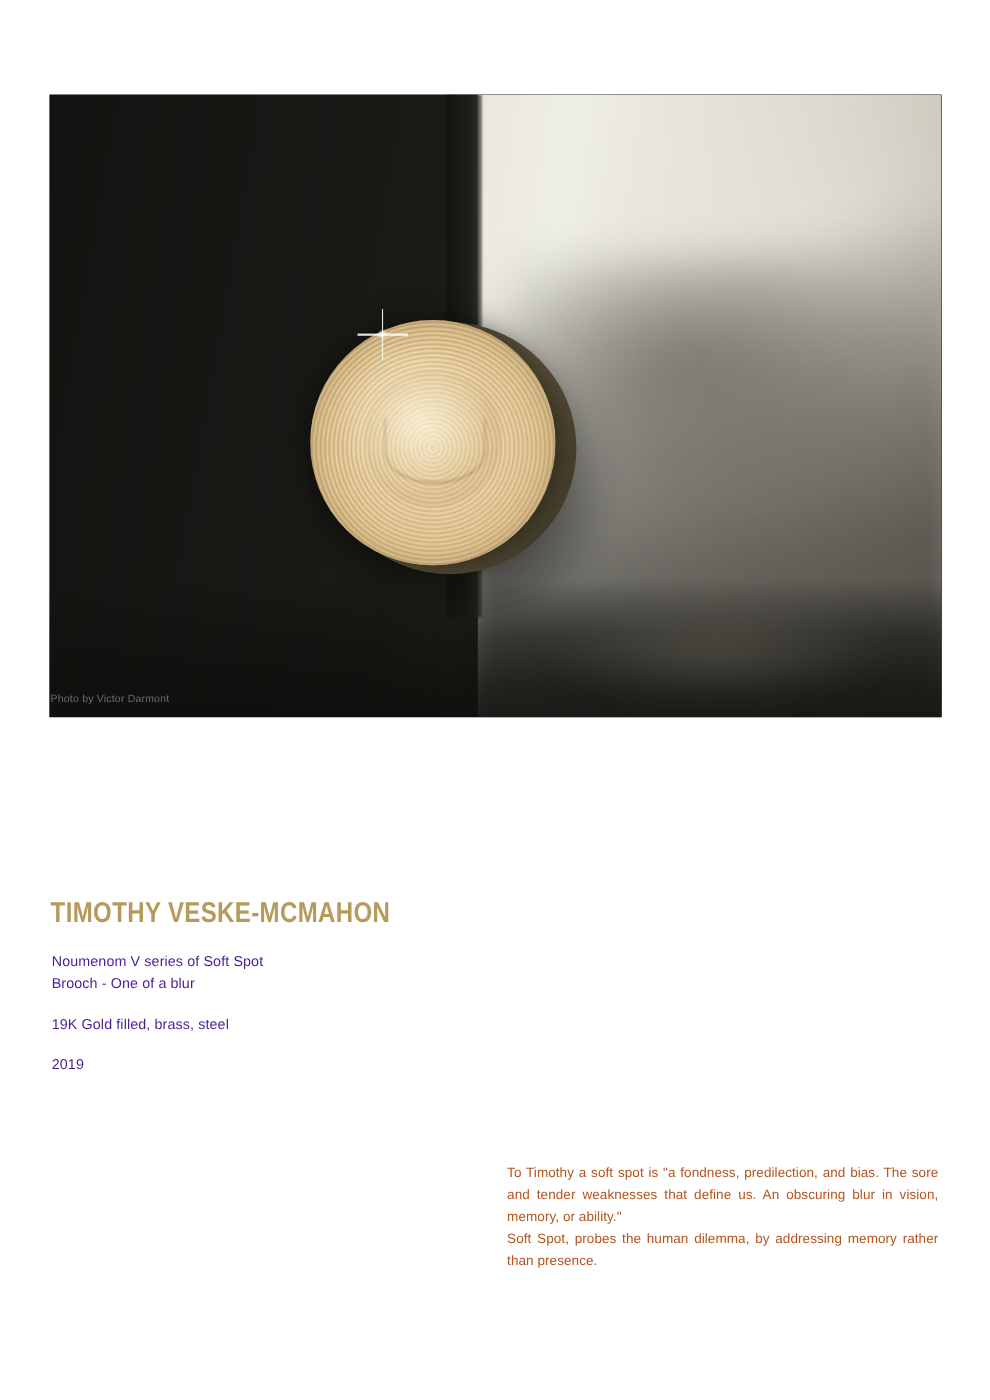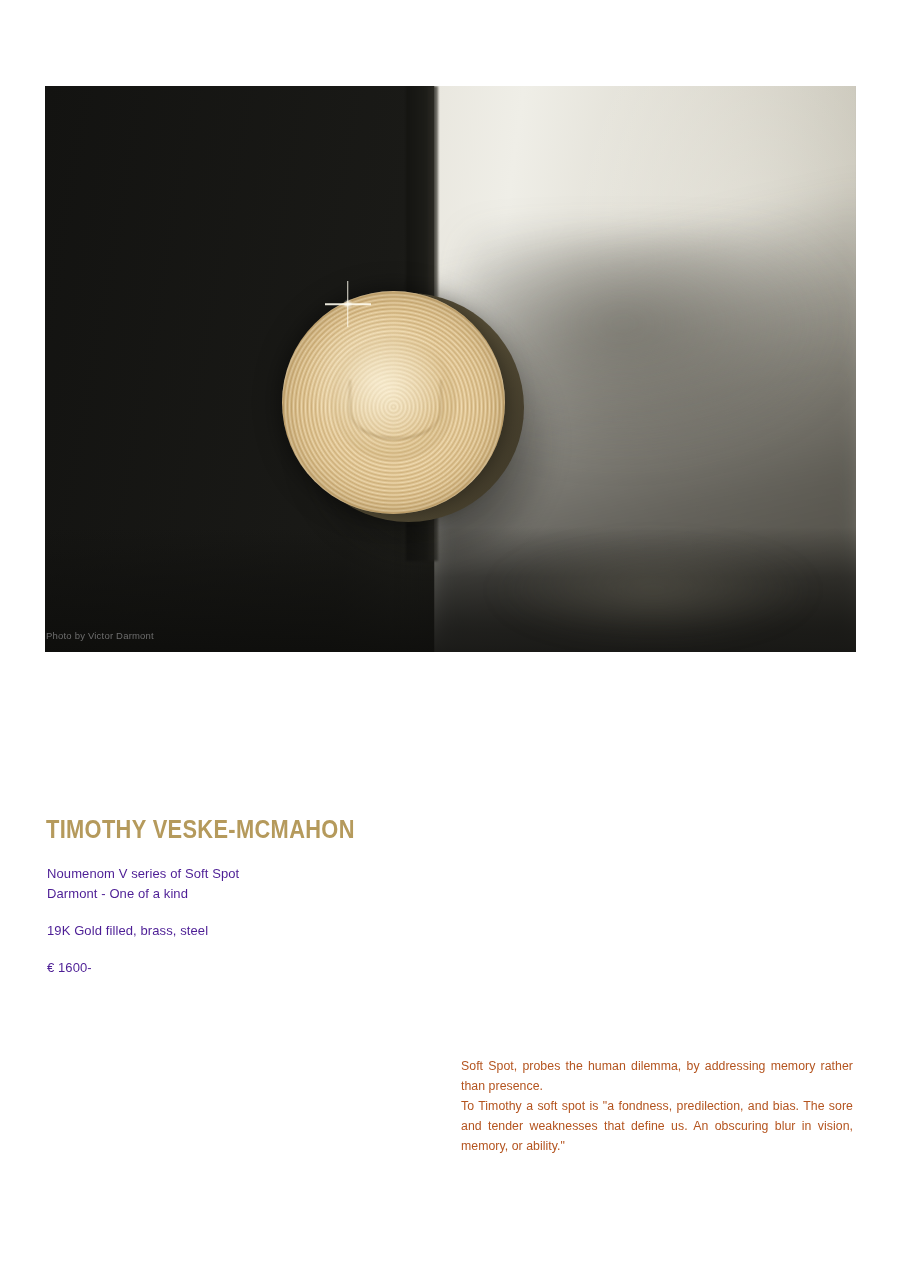"Darmont - One of a" span.line { text: Darmont - One of a kind -> Brooch - One of a blur }
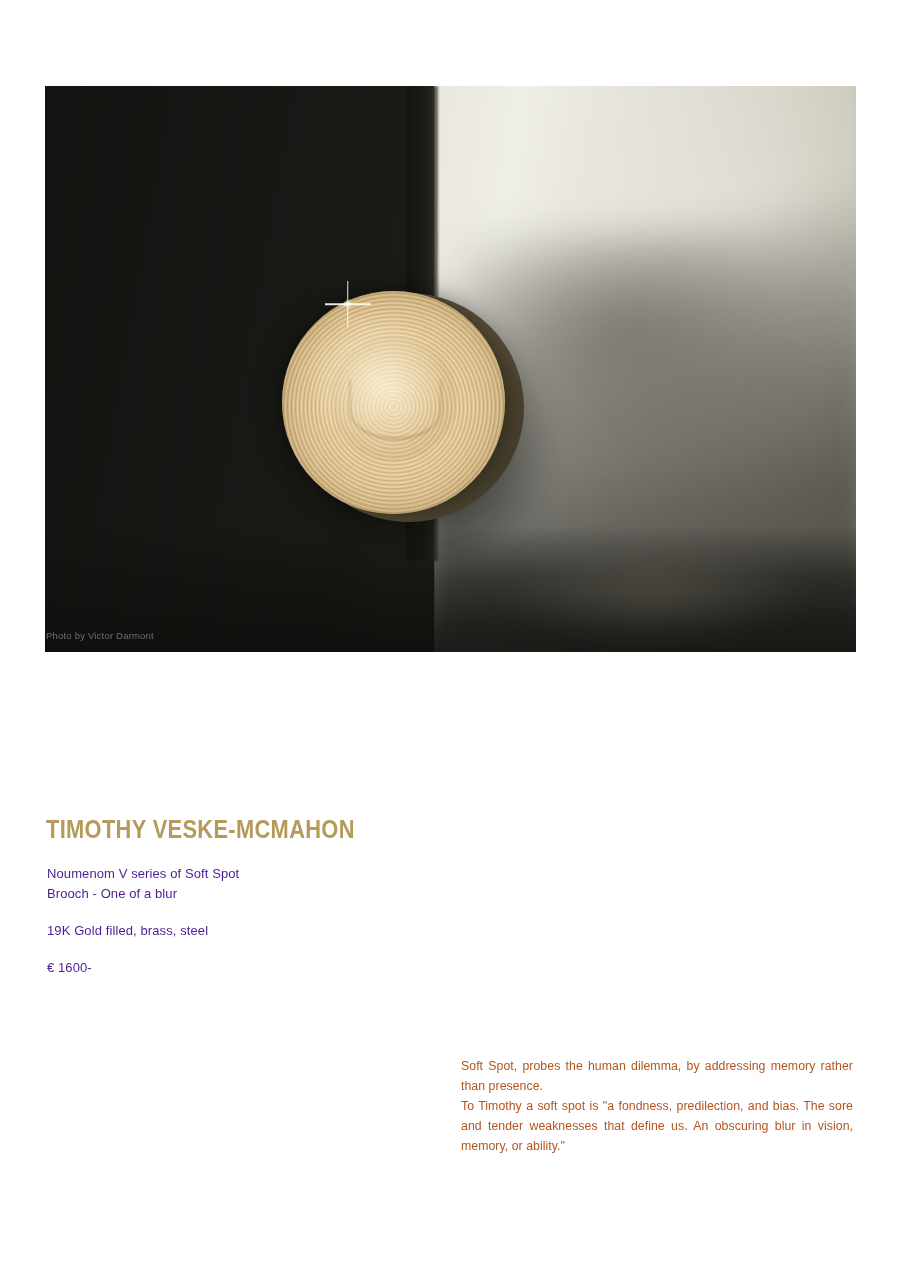"2019" p { html: none -> <p>2019</p> }
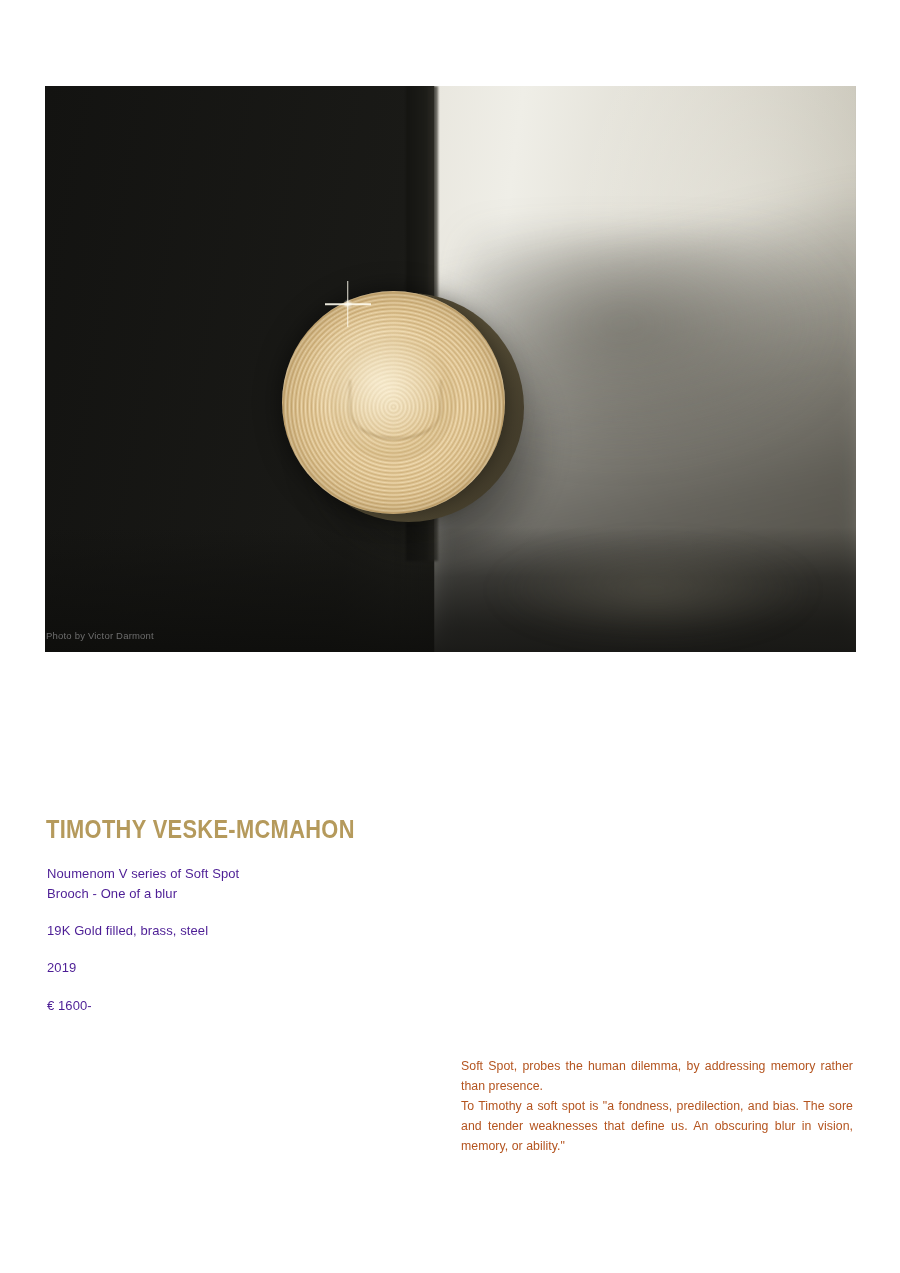"€ 1600-" p { html: <p>€ 1600-</p> -> none }
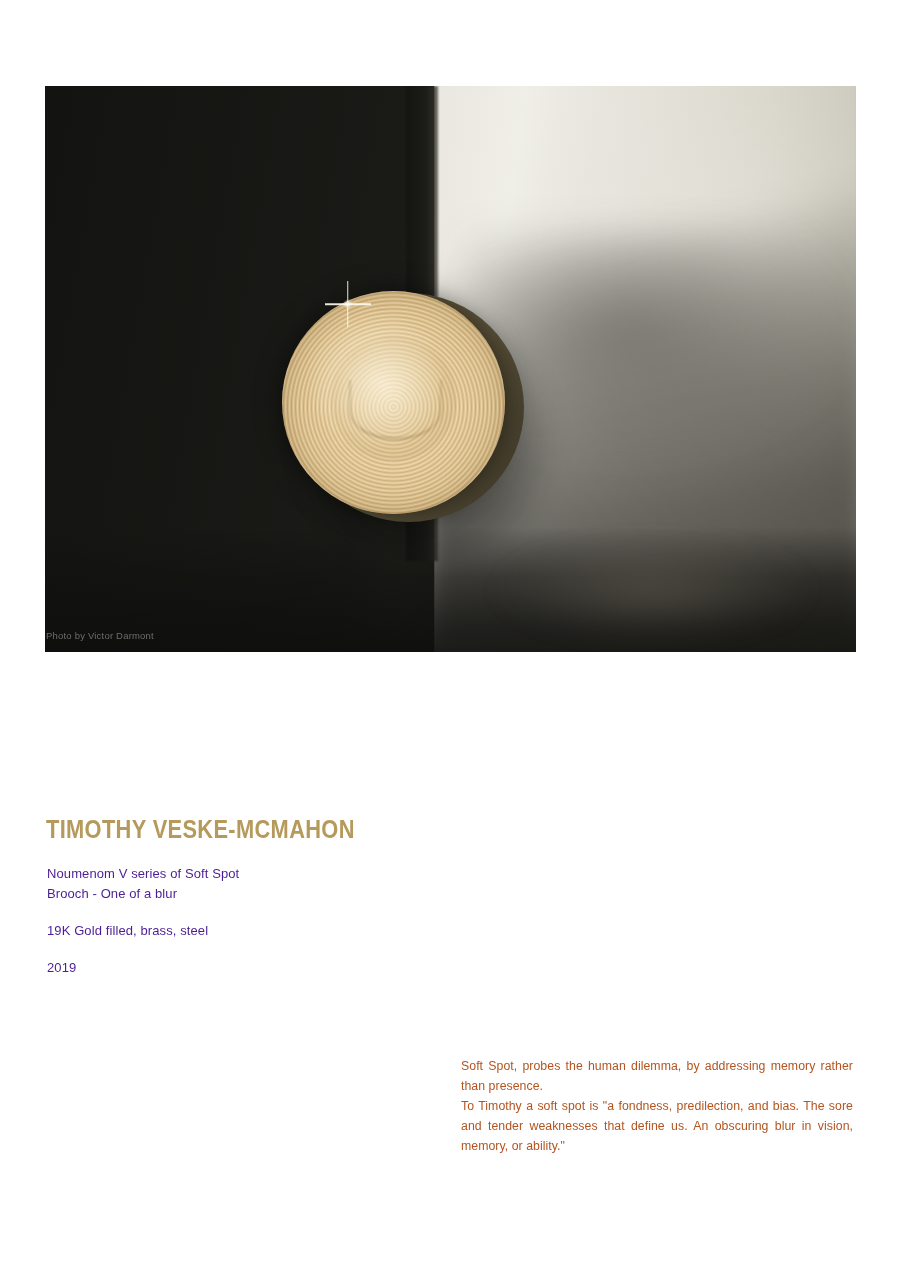"Soft Spot, probes the human" p { order: before "To Timothy a soft spot" -> after "To Timothy a soft spot" }
